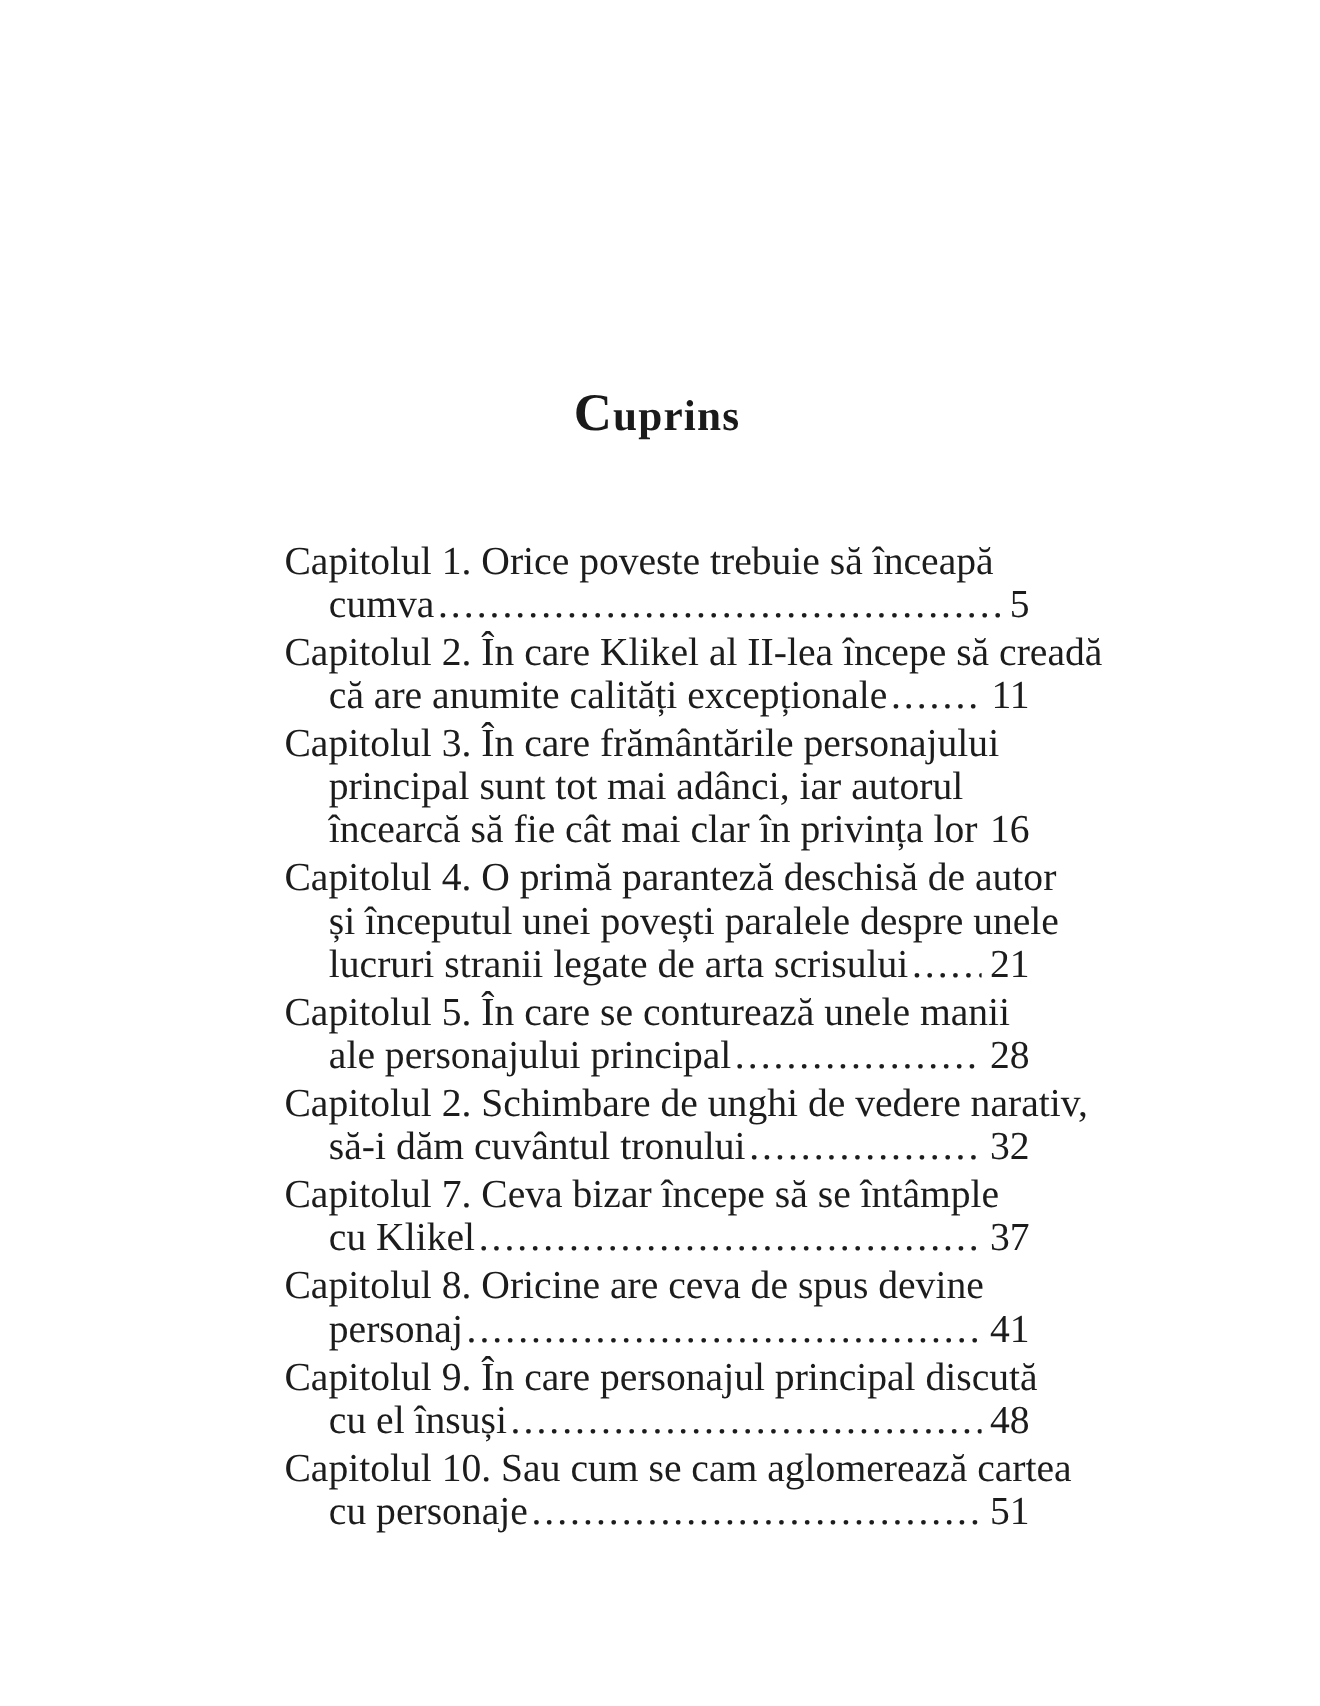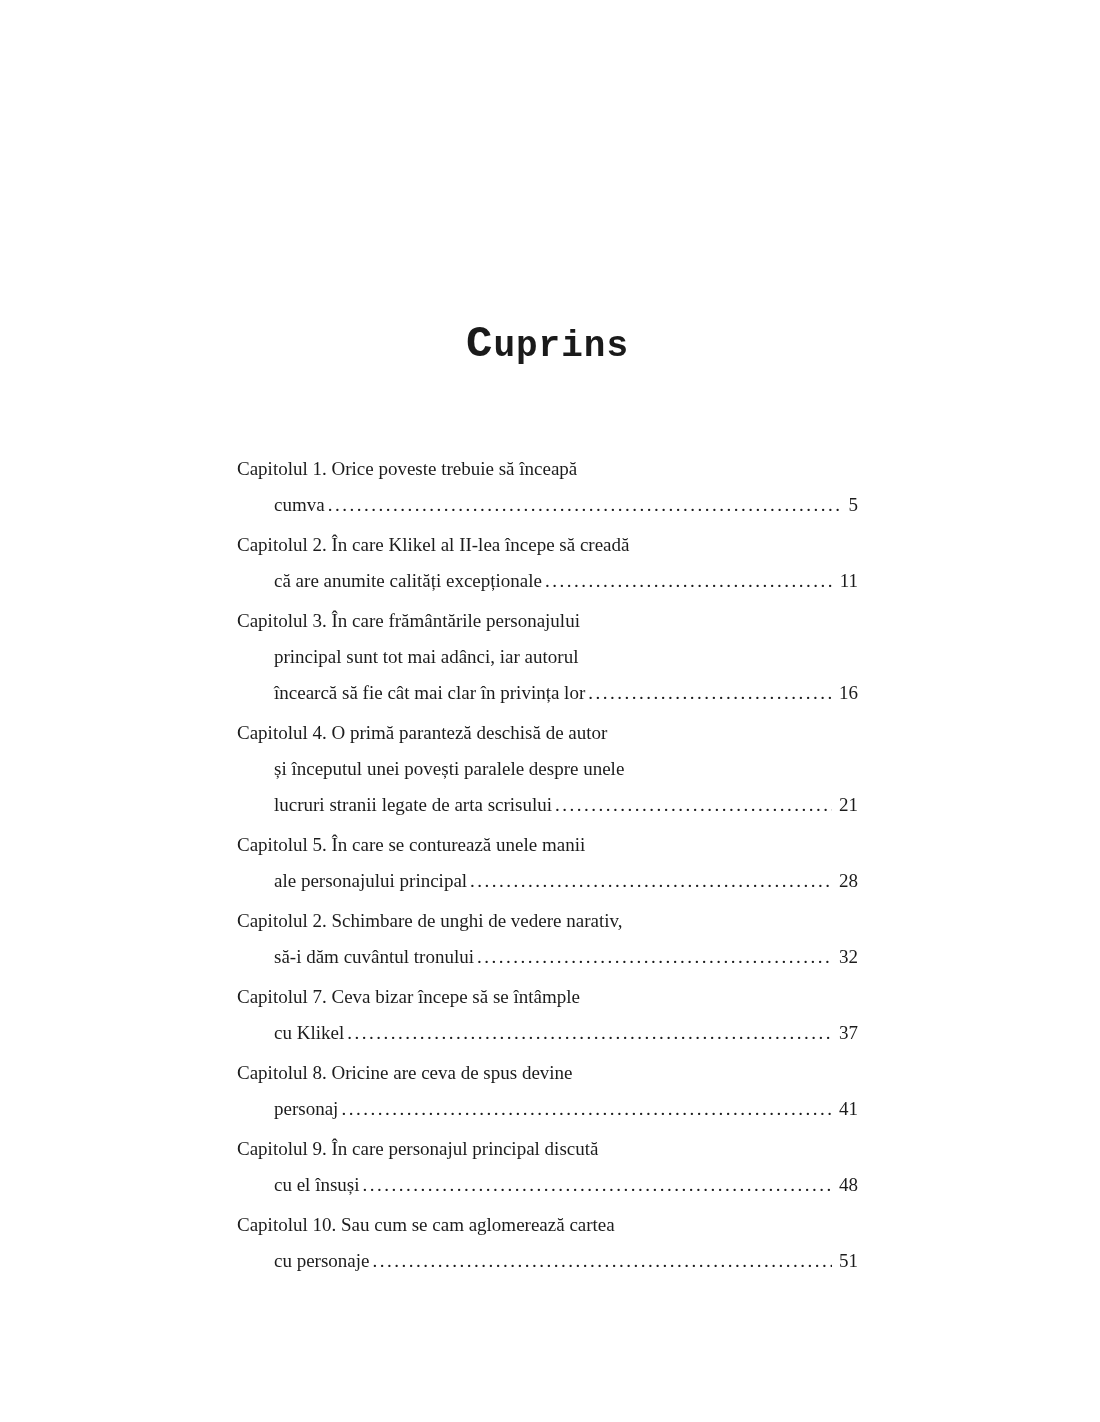"Cuprins" .title { font-family: Liberation Mono, monospace -> Liberation Serif, serif }
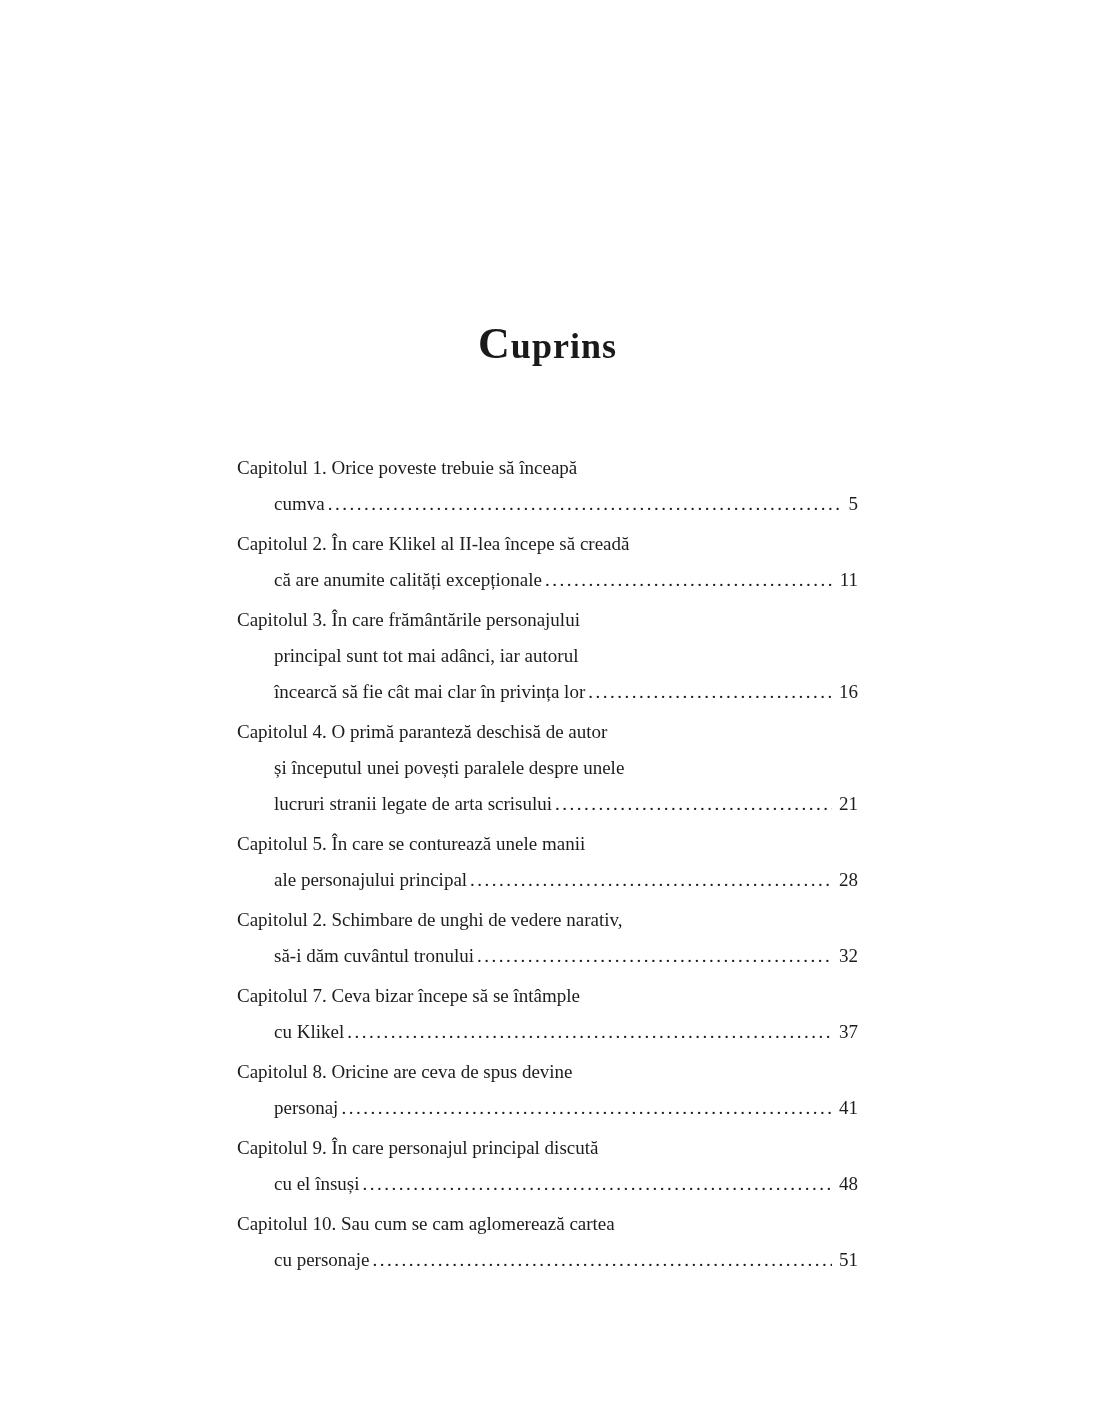"Capitolul 1. Orice poveste trebuie" .toc { font-size: 19px -> 33px }
